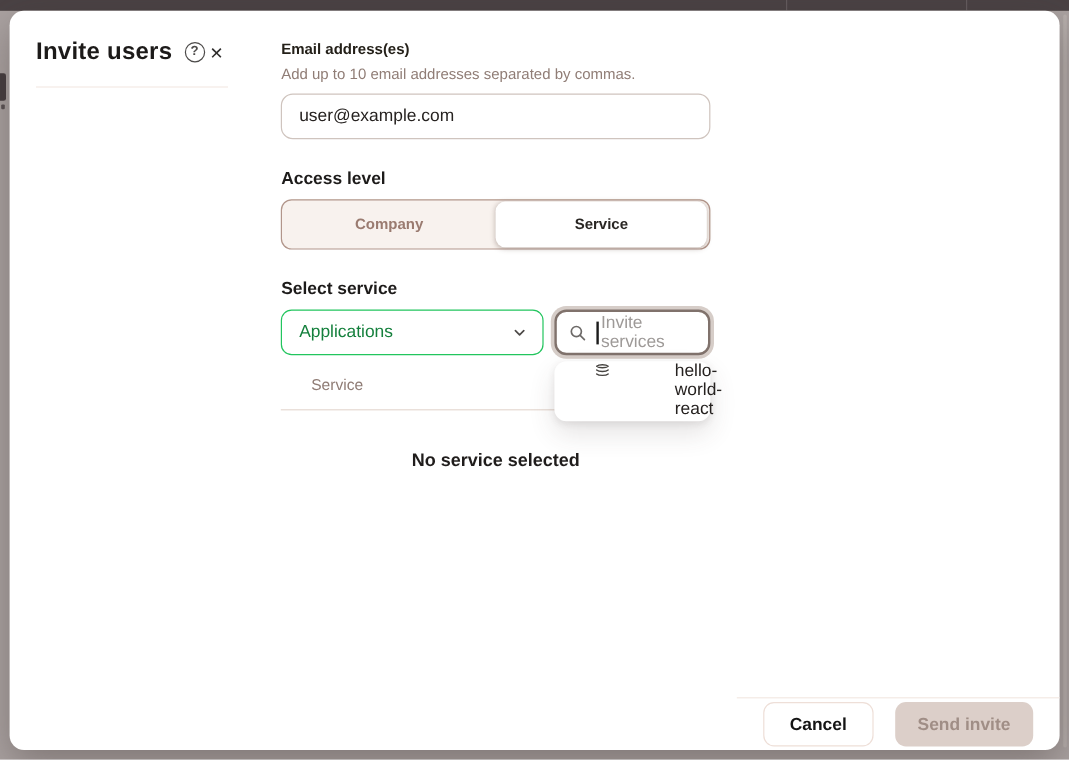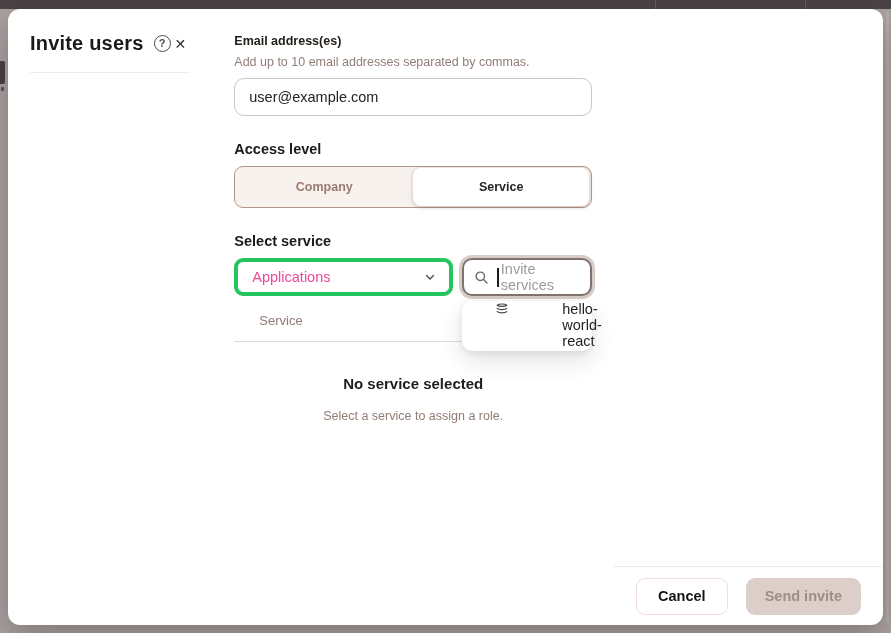"Applications" .category-select { border: 4px solid #22c55e -> 1px solid #22c55e; color: #ec4899 -> #15803d }
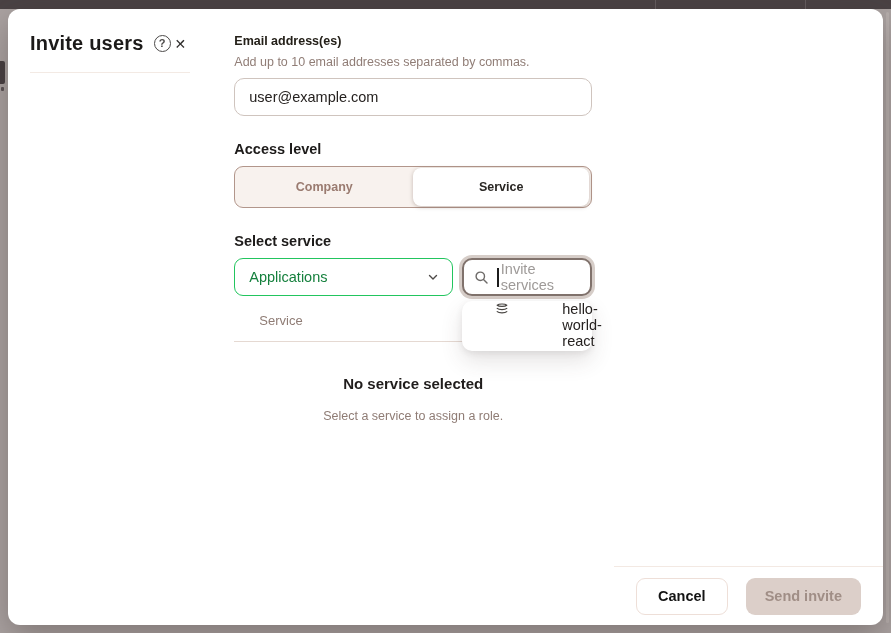"Select a service to assign" div.empty-subtitle { html: <div>Select a service to assign a role.</div> -> none }
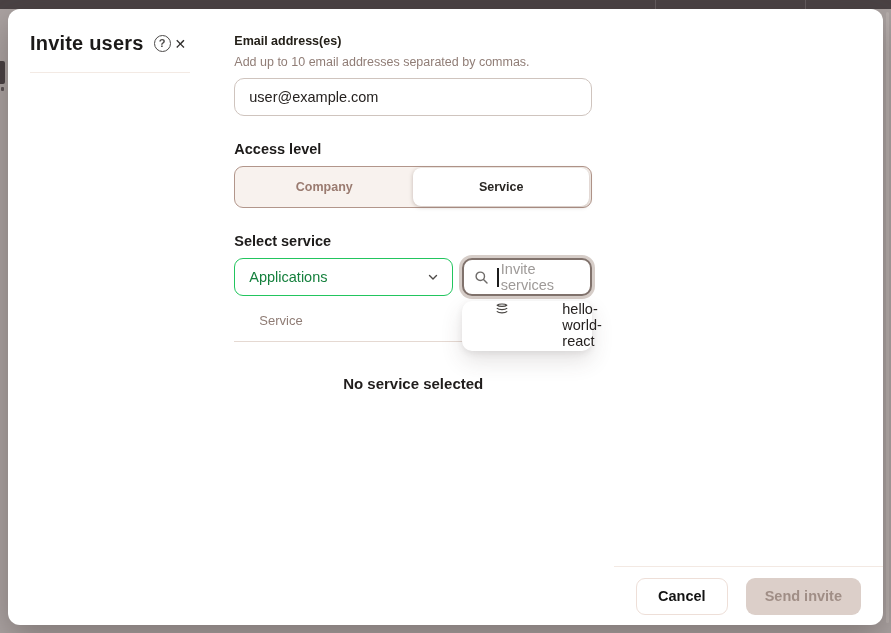"Cancel" .modal-footer { height: 59px -> 44px }
